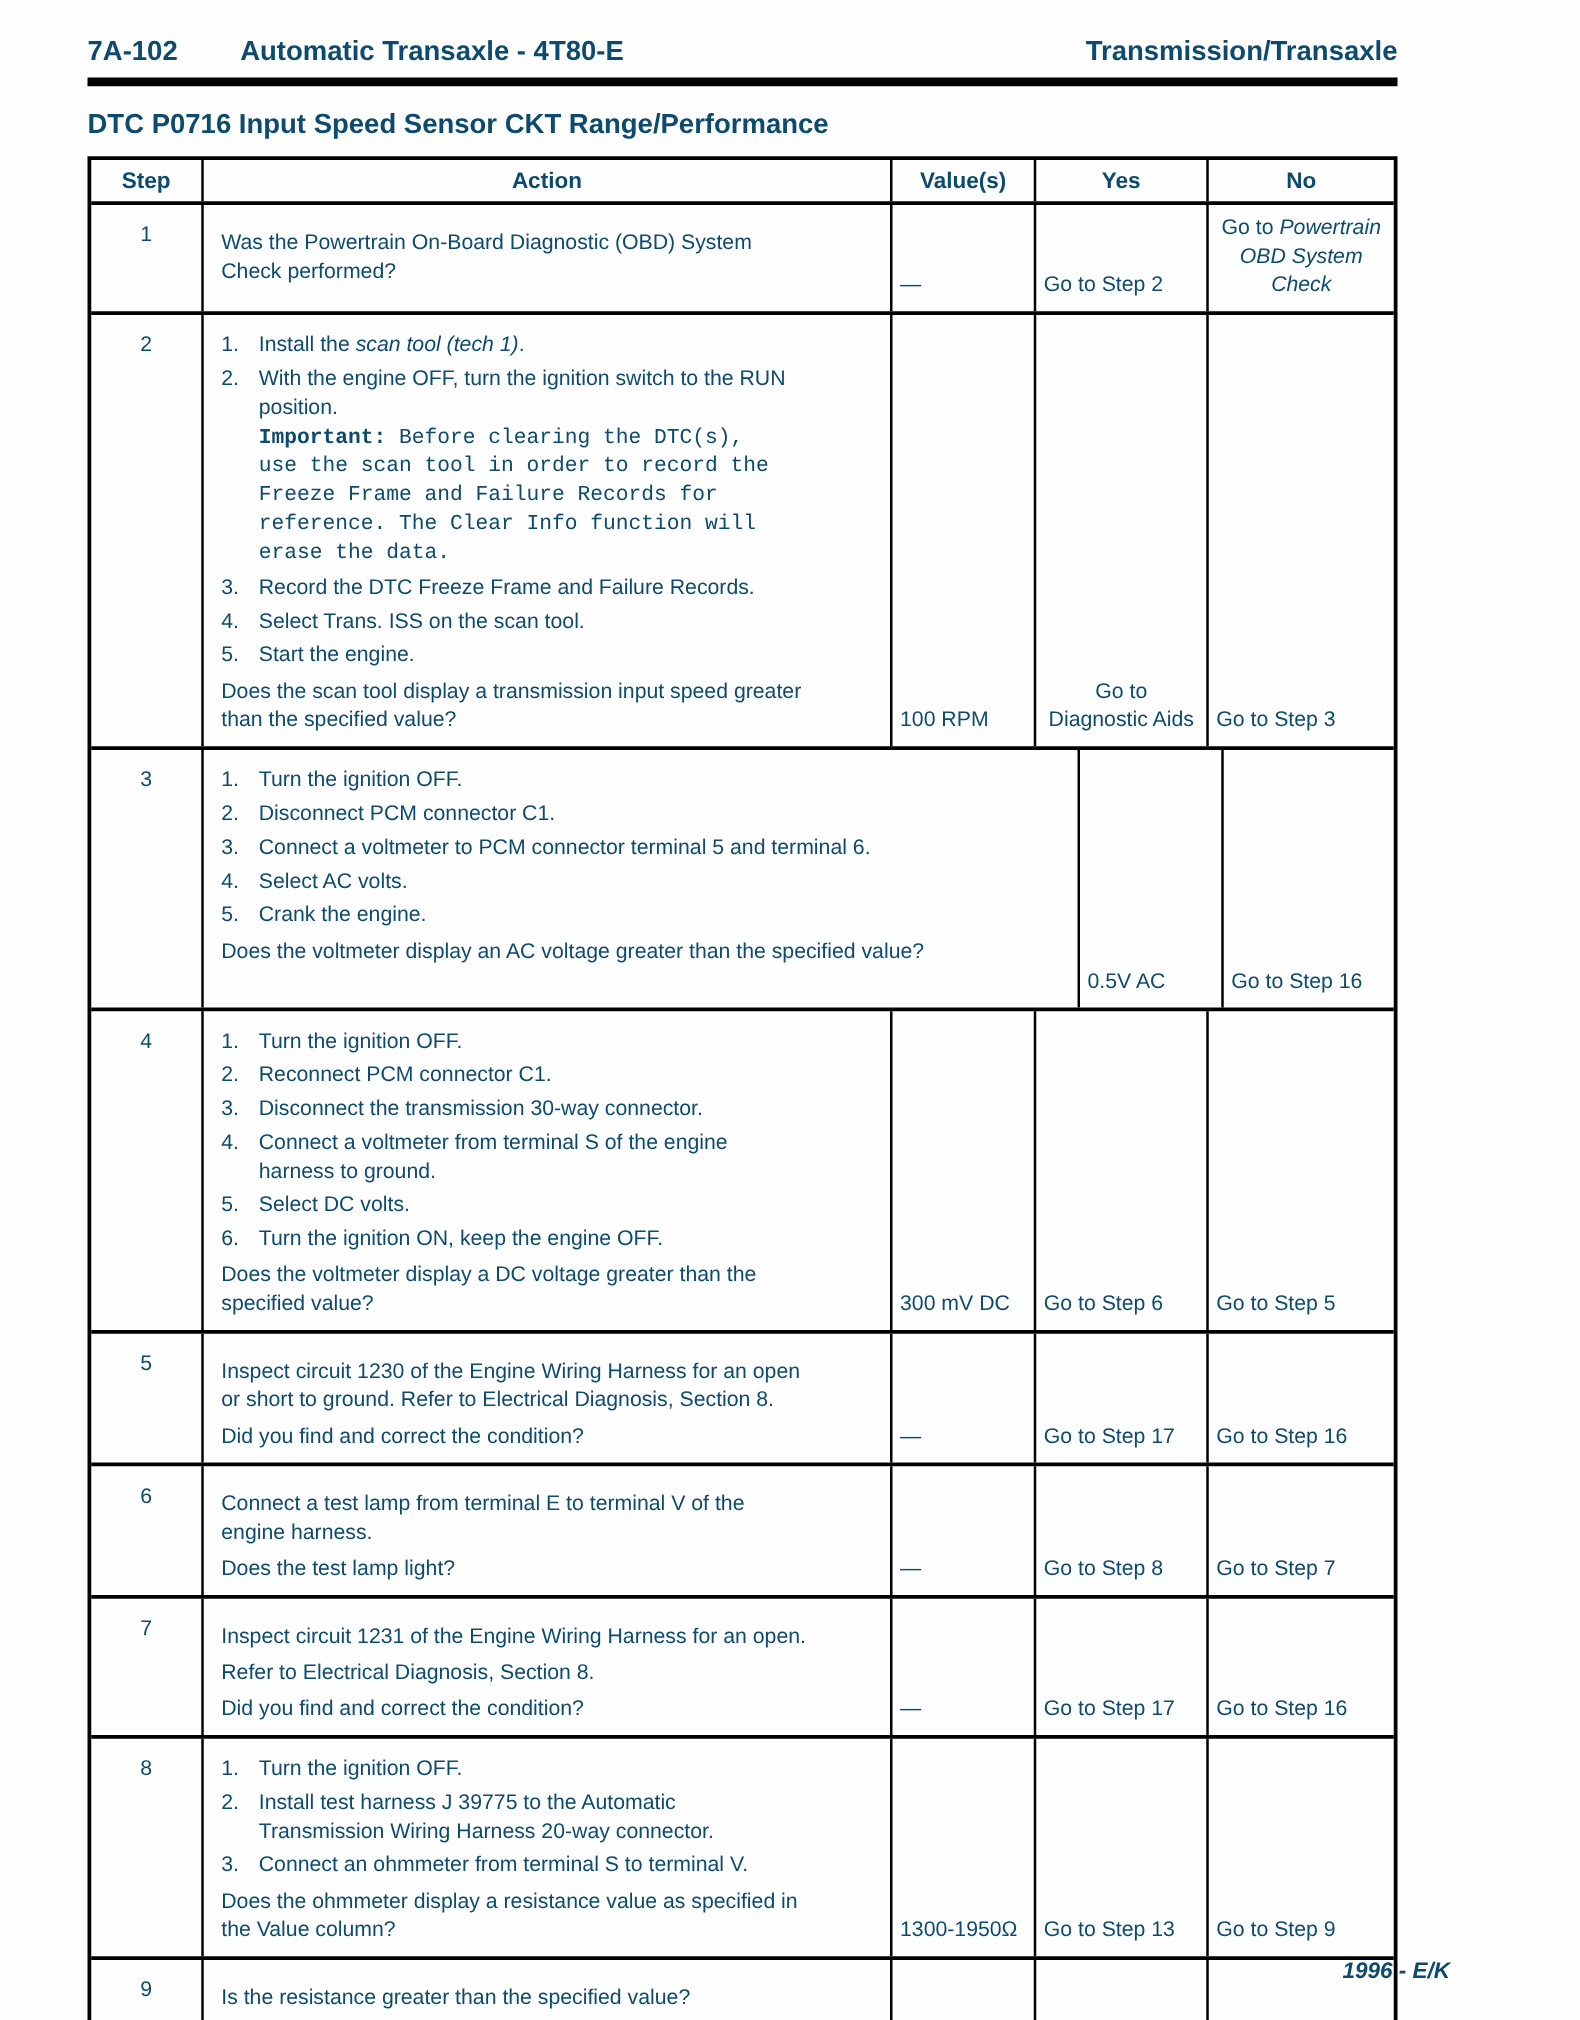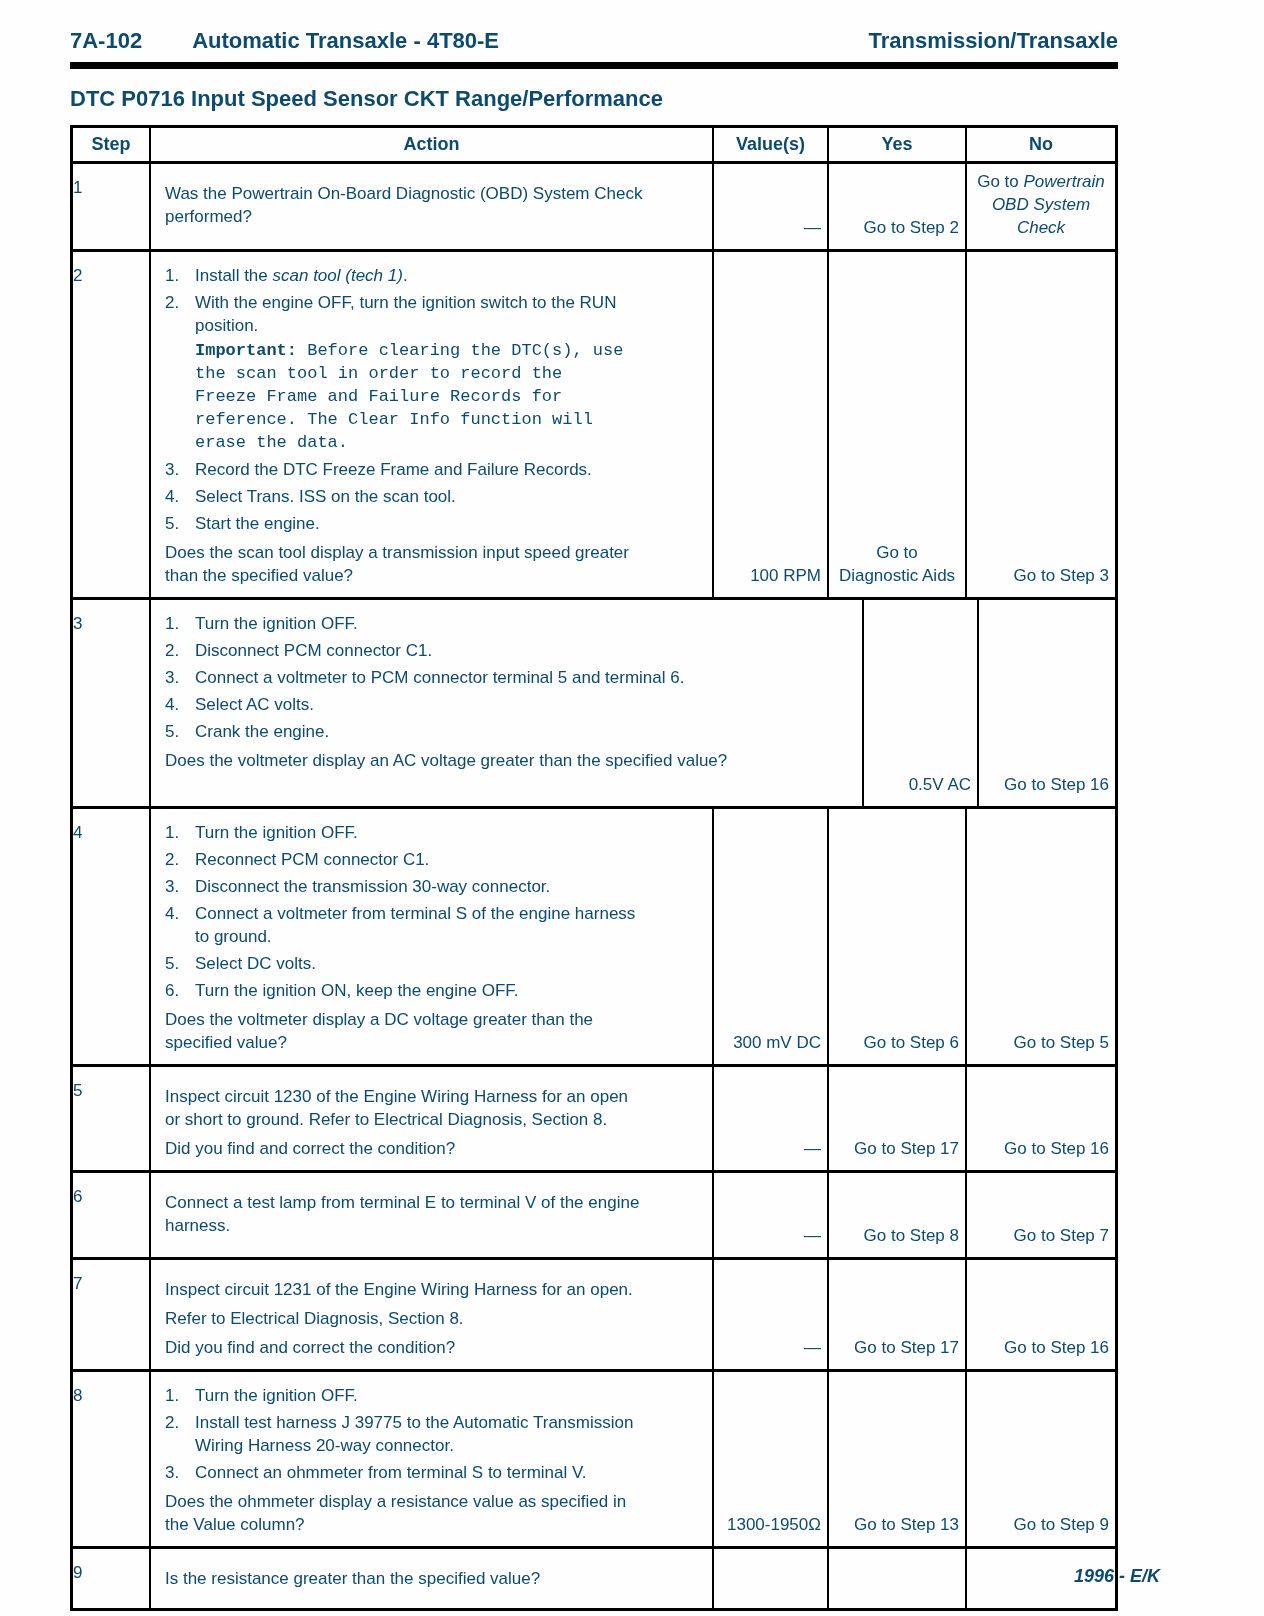"Step" .c-step { text-align: left -> center; width: 76px -> 88px }
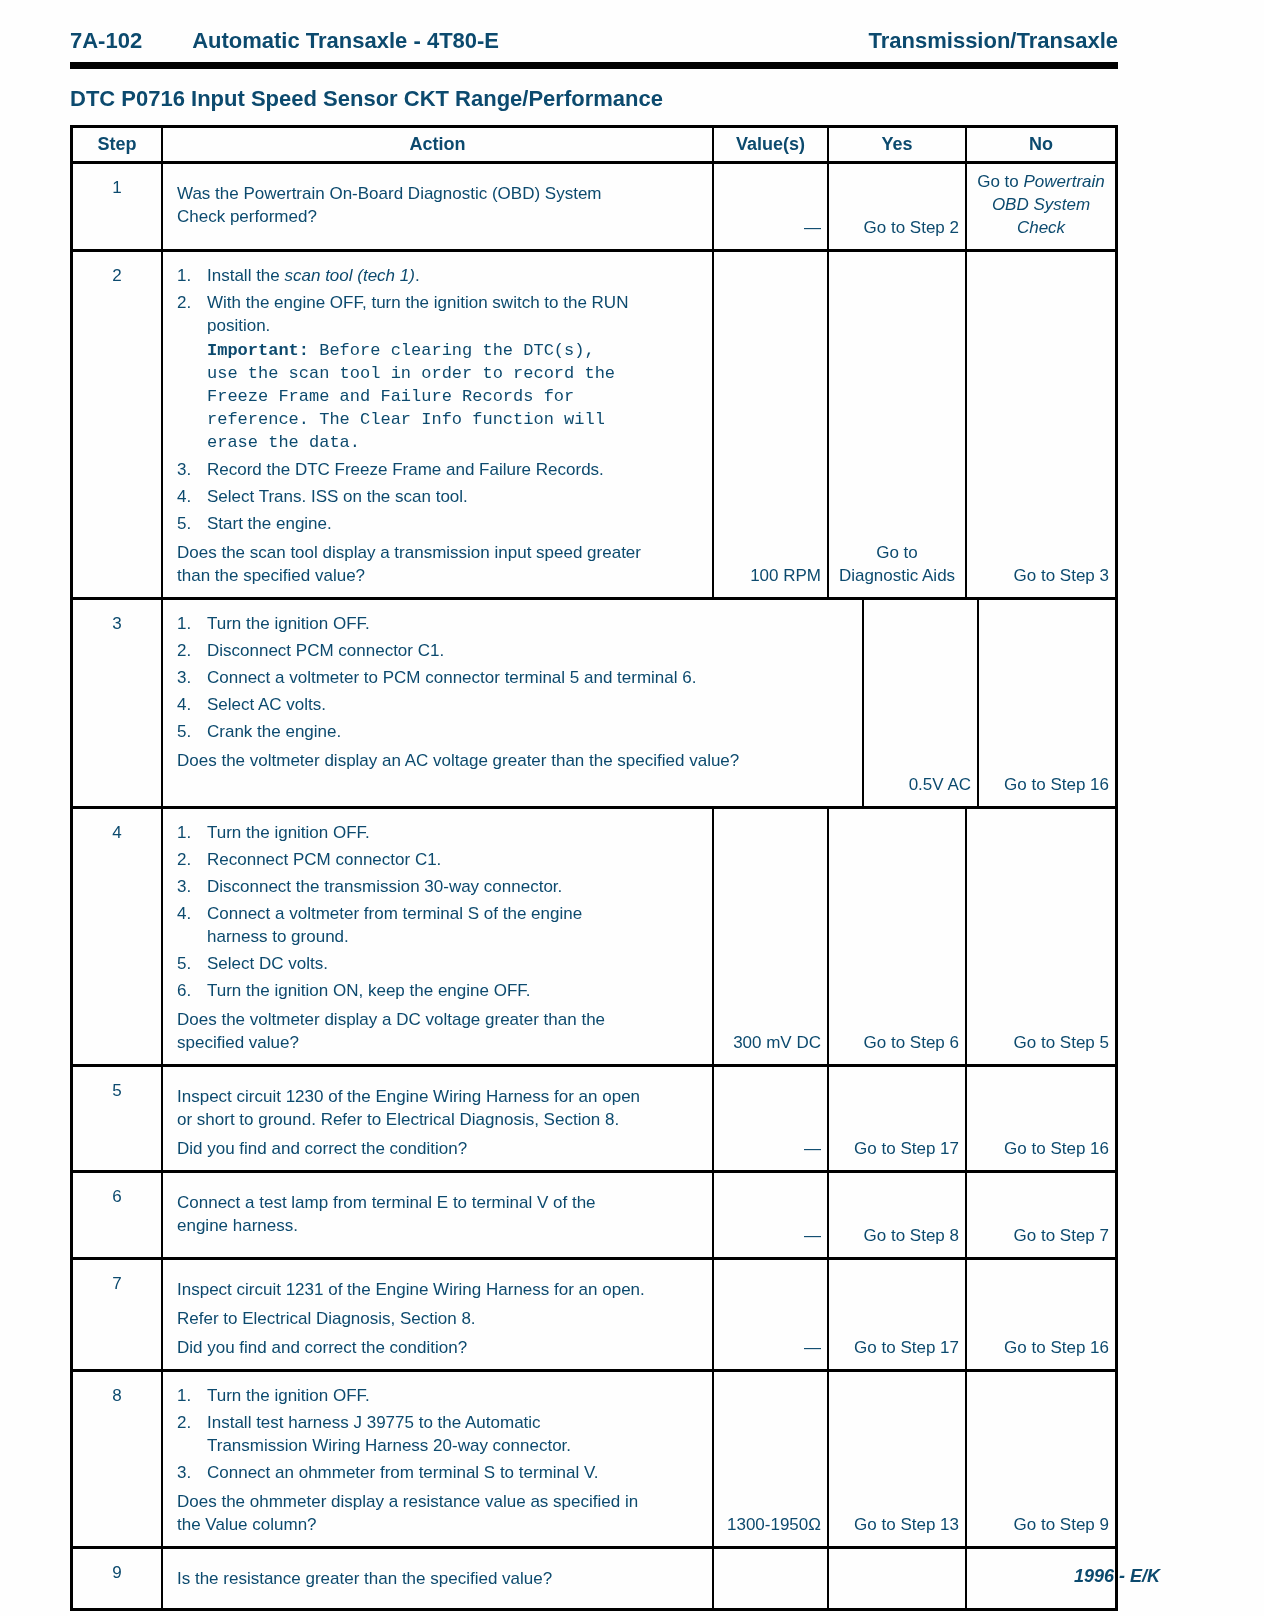"Go to Powertrain OBD System" .c-end { align-items: flex-end -> flex-start }
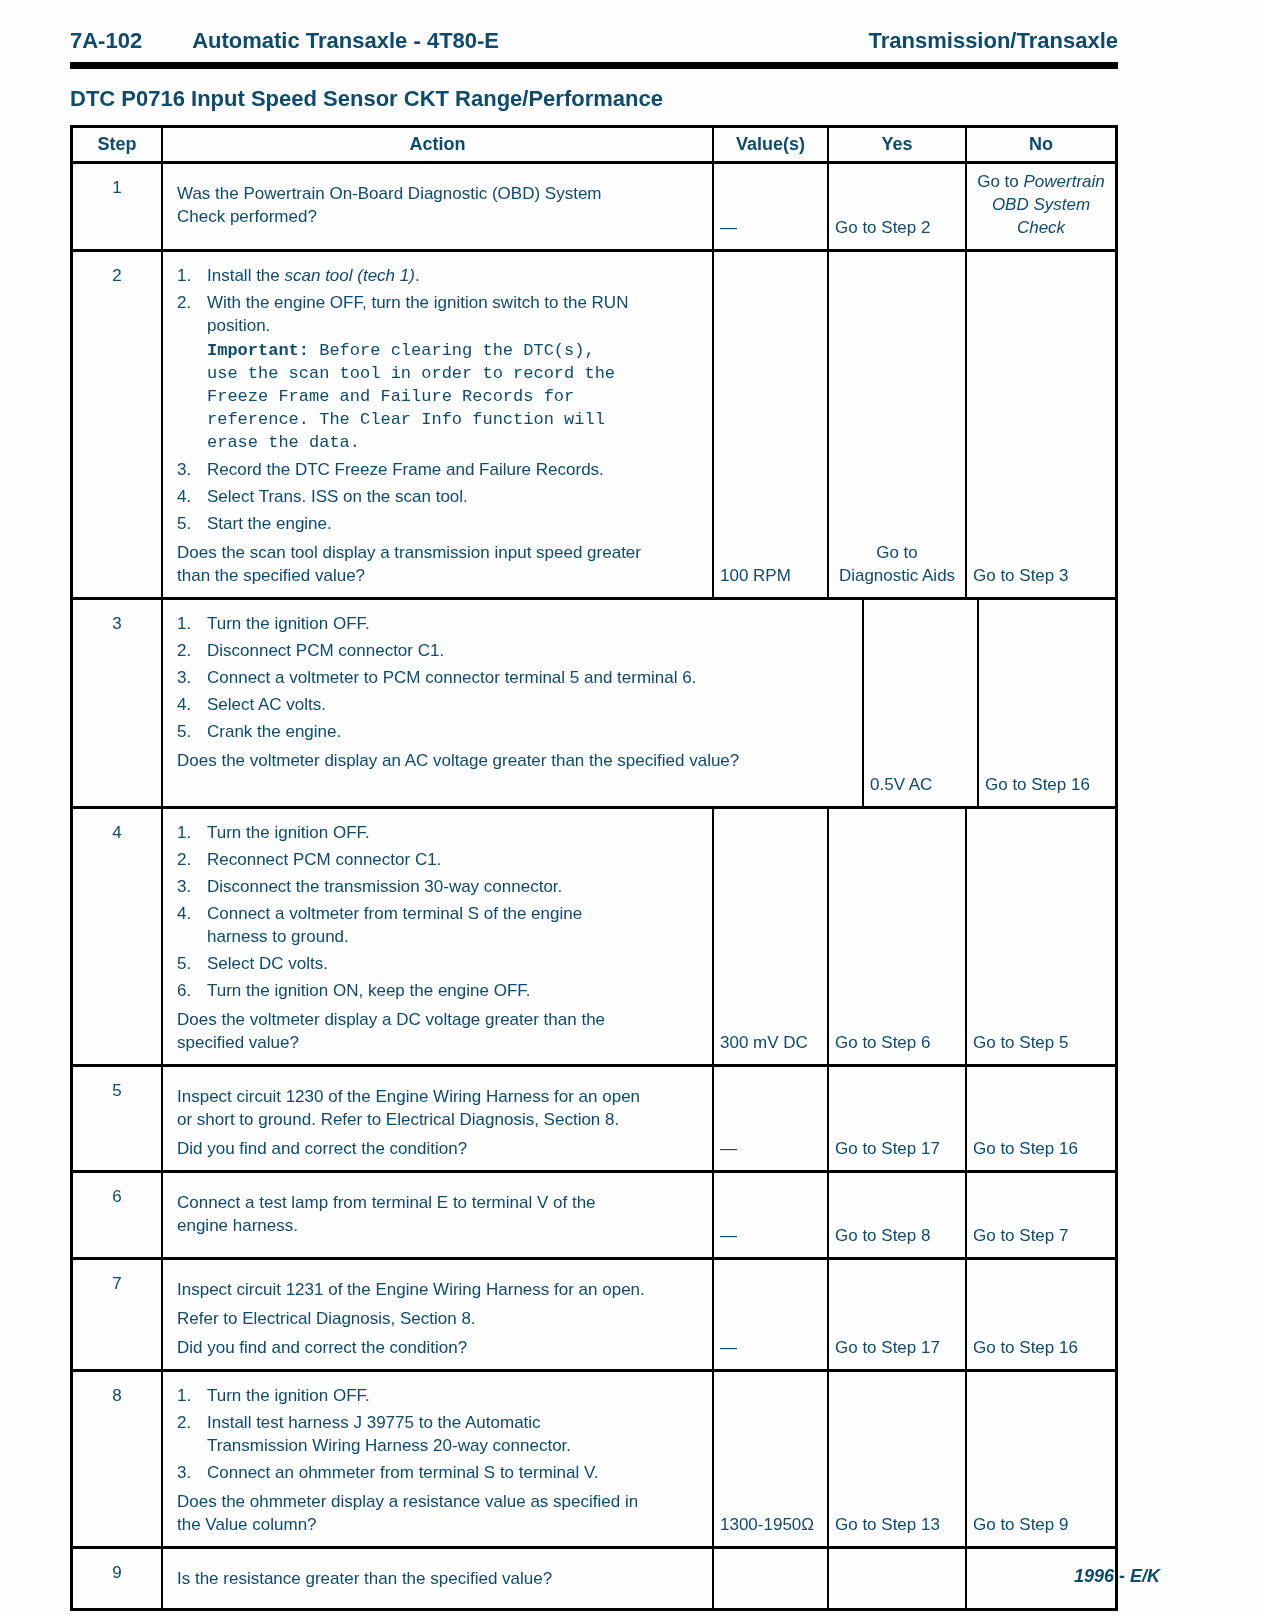"Does the test lamp light?" div.line { html: none -> <div><span>Does the test lamp light?</span></div> }
